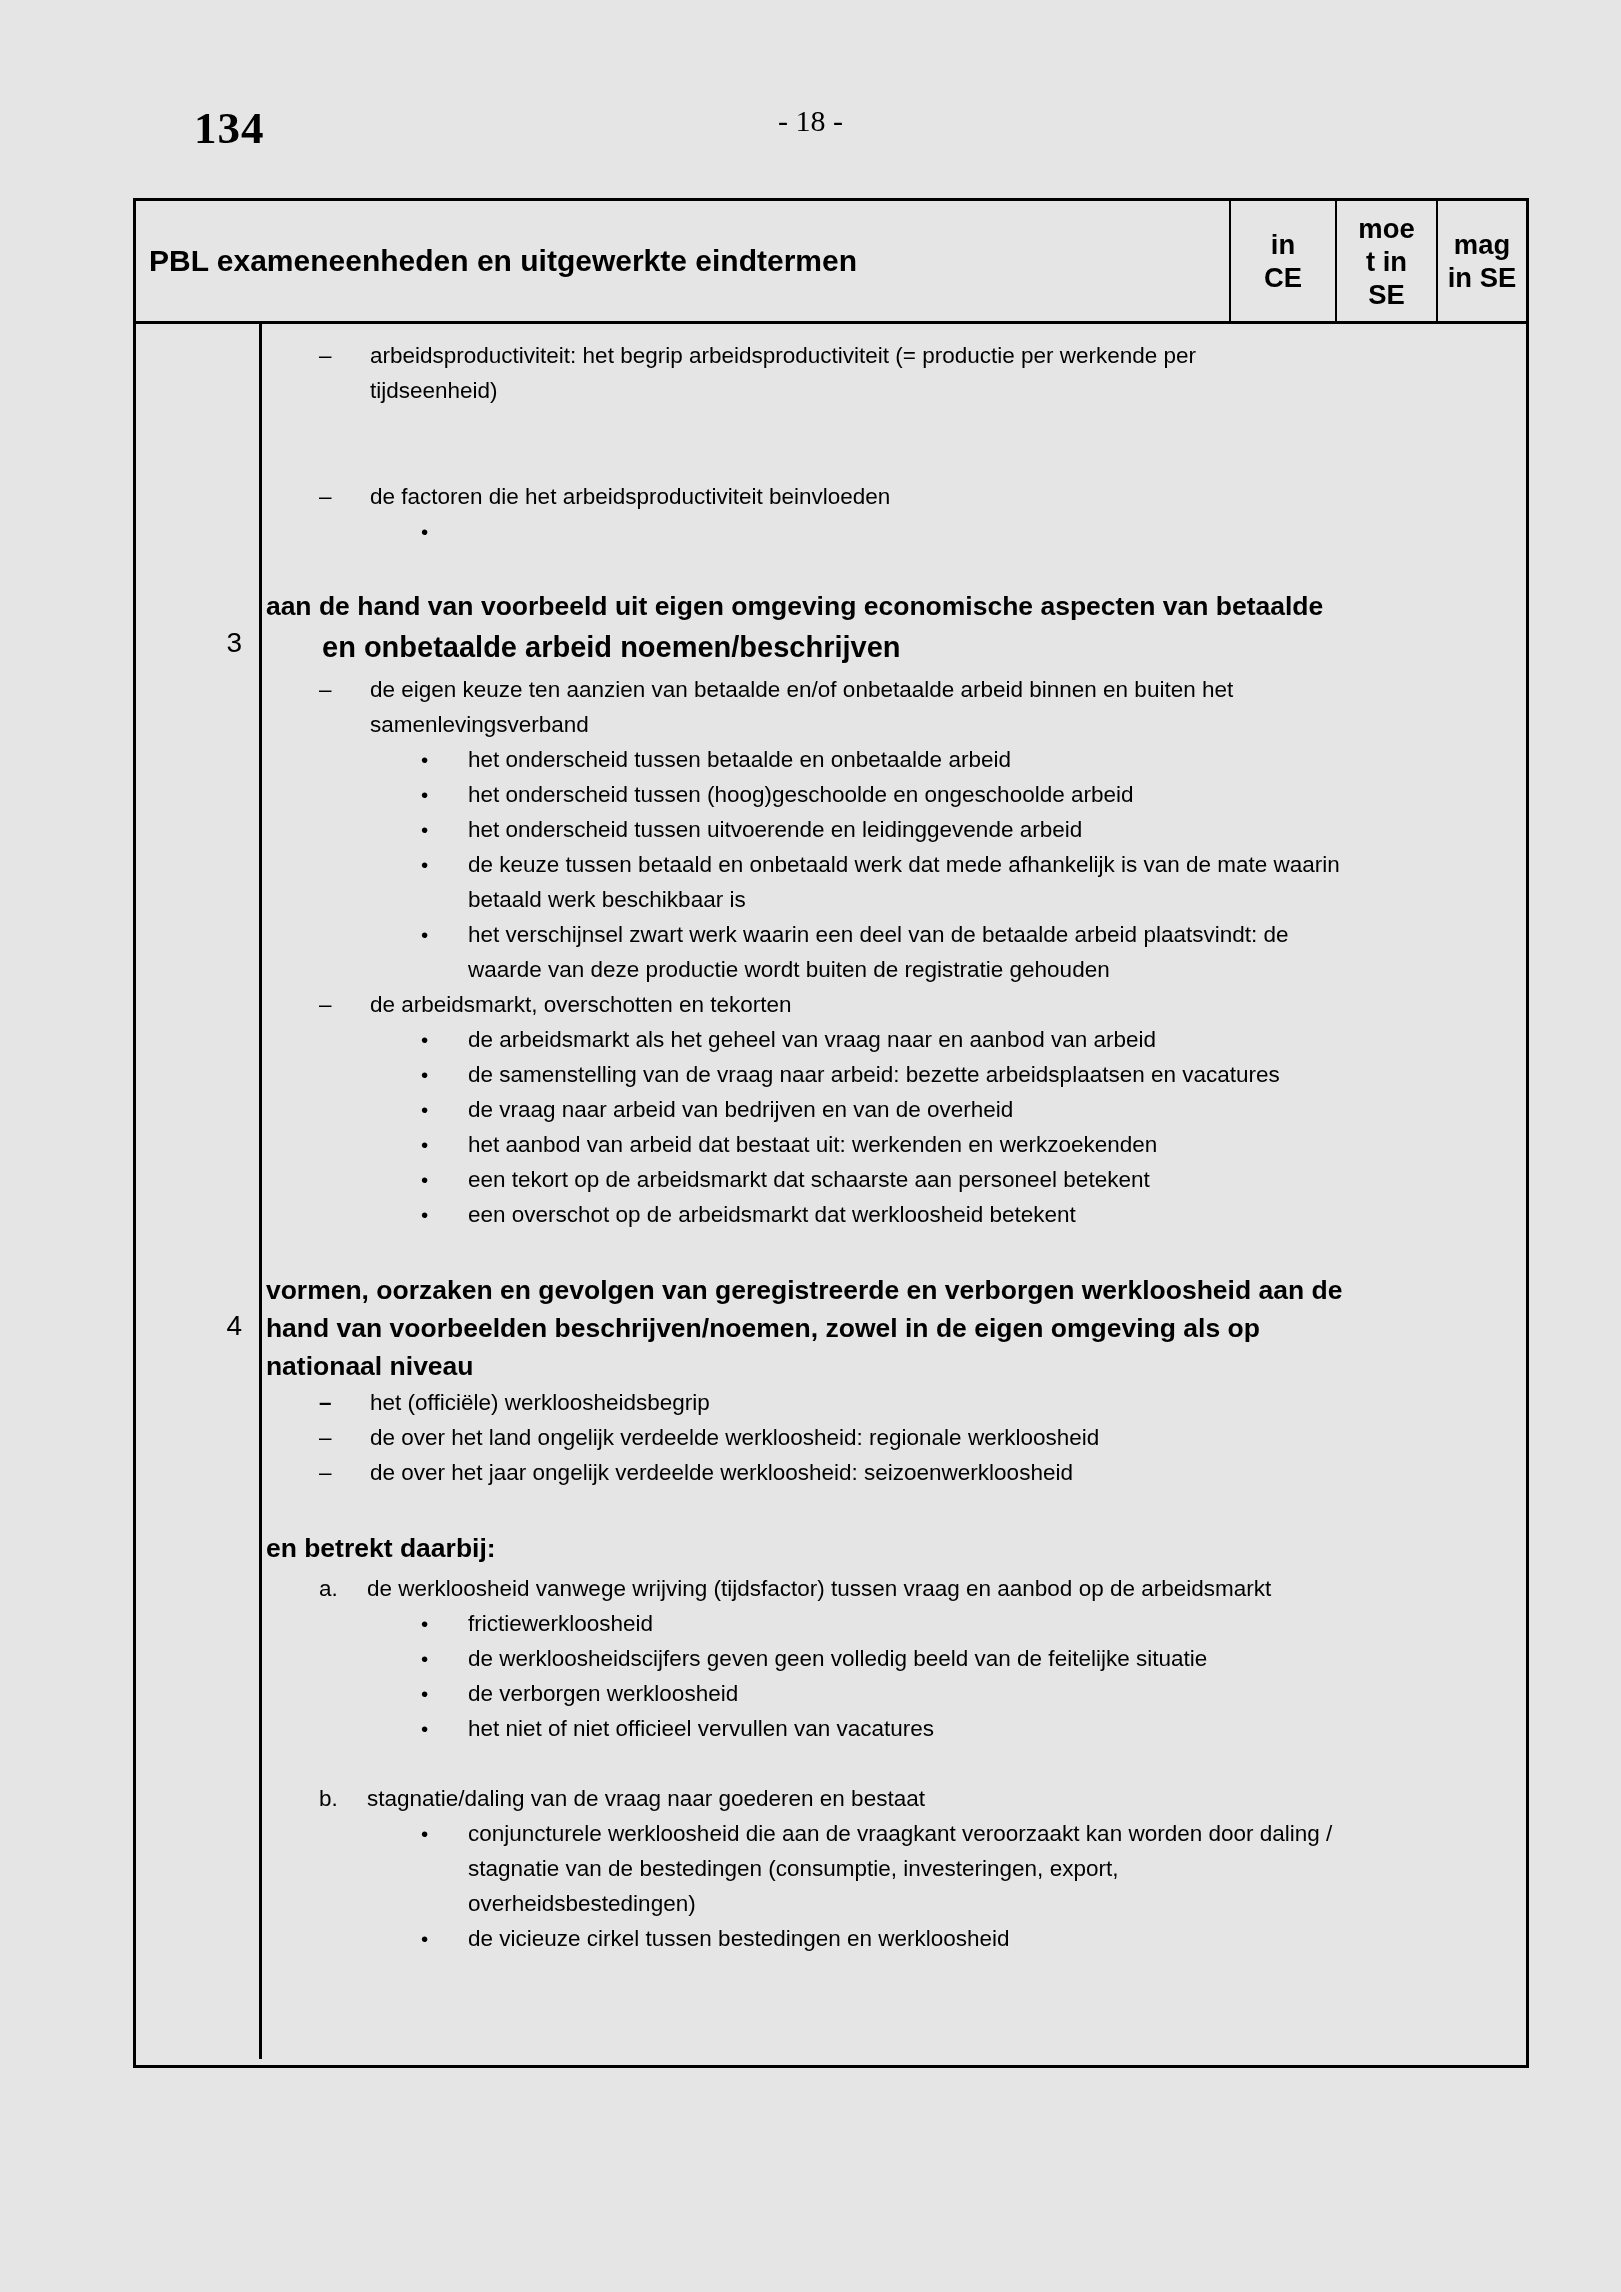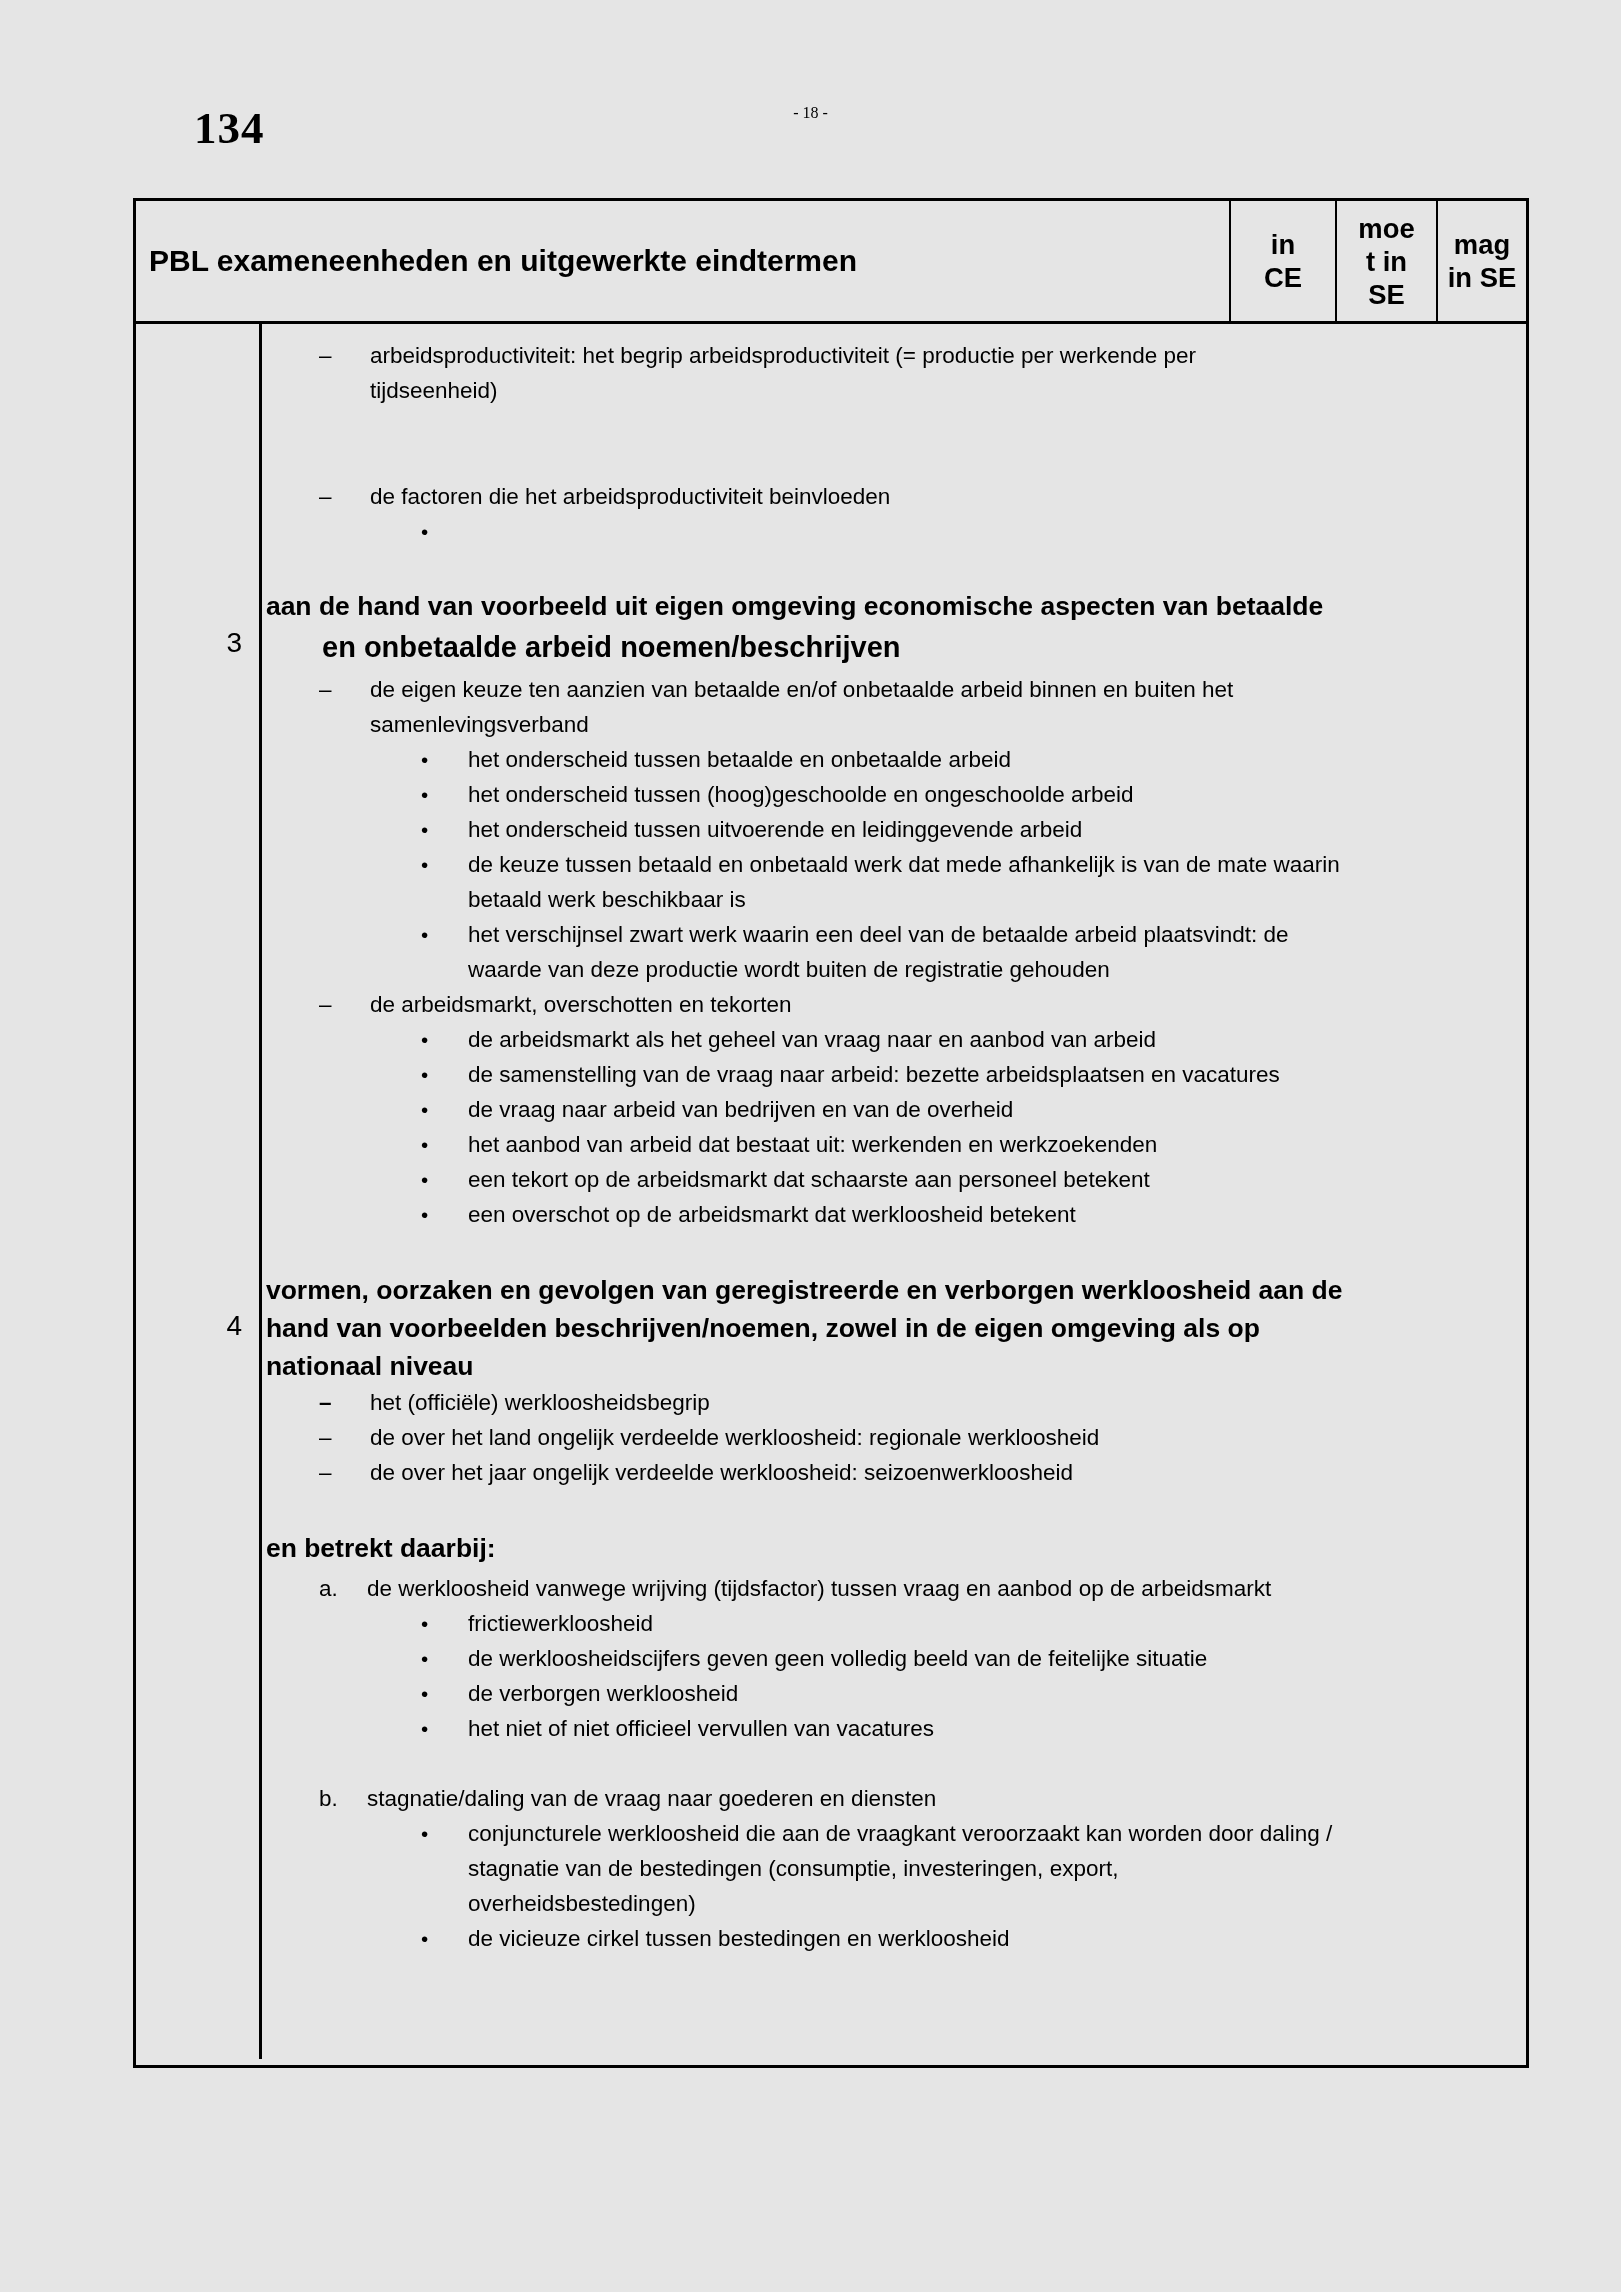"- 18 -" .pageno { font-size: 16px -> 30px }
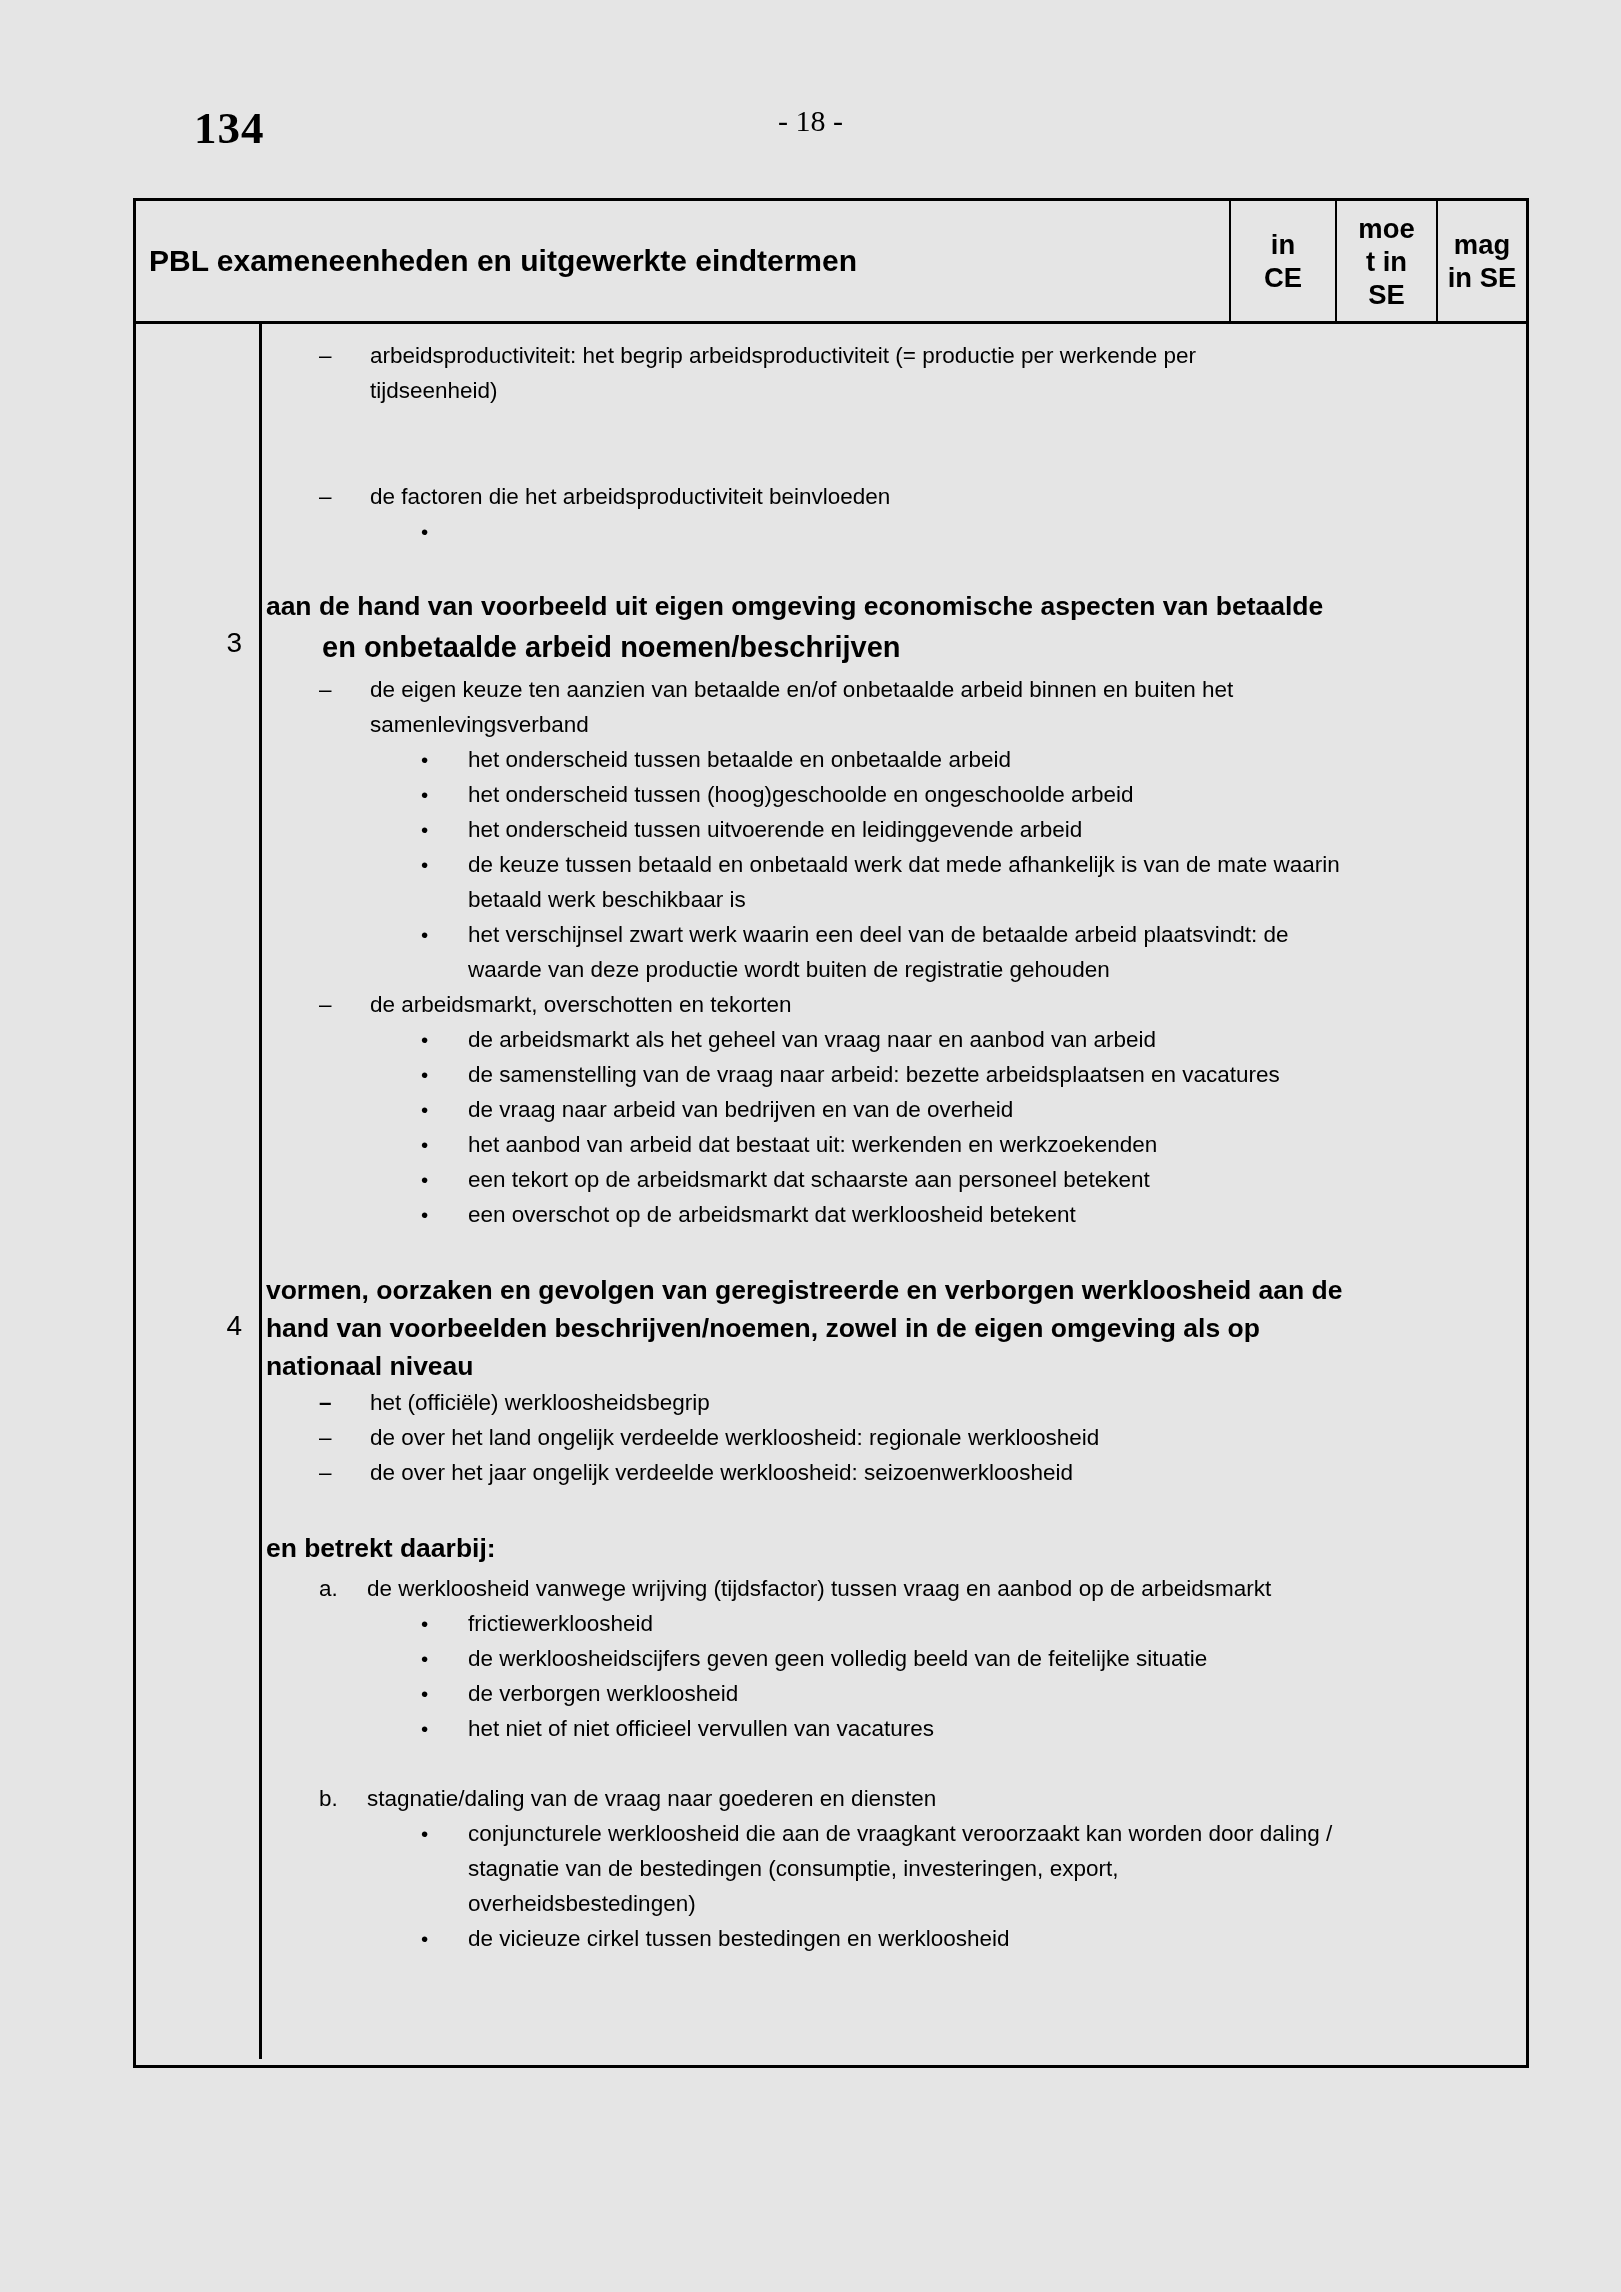"stagnatie/daling van de vraag naar" div.txt { text: diensten -> bestaat }
